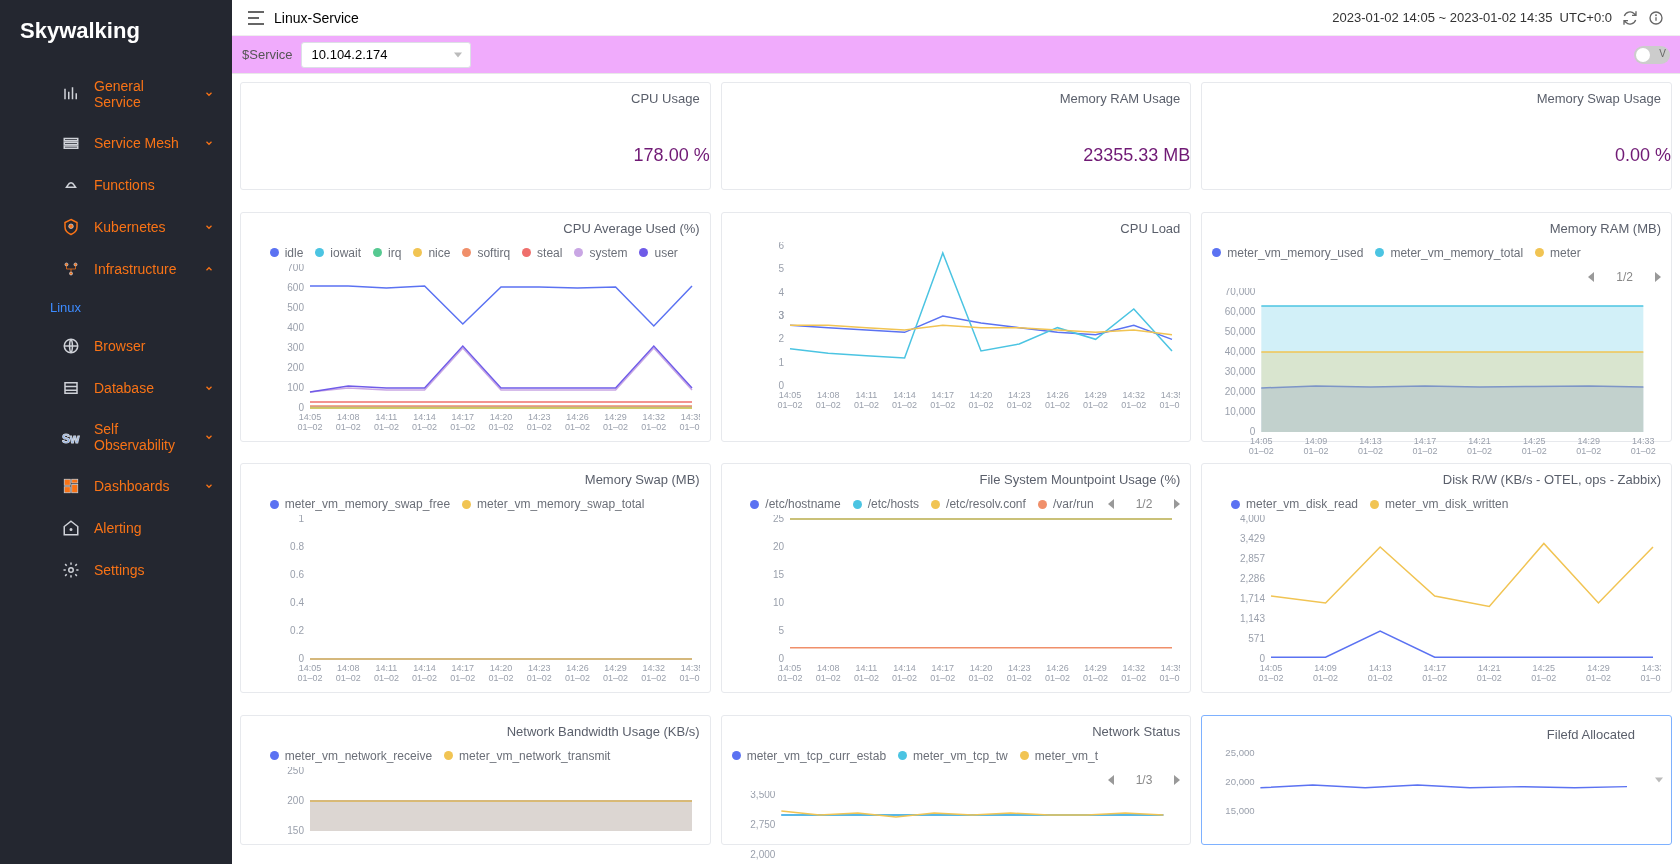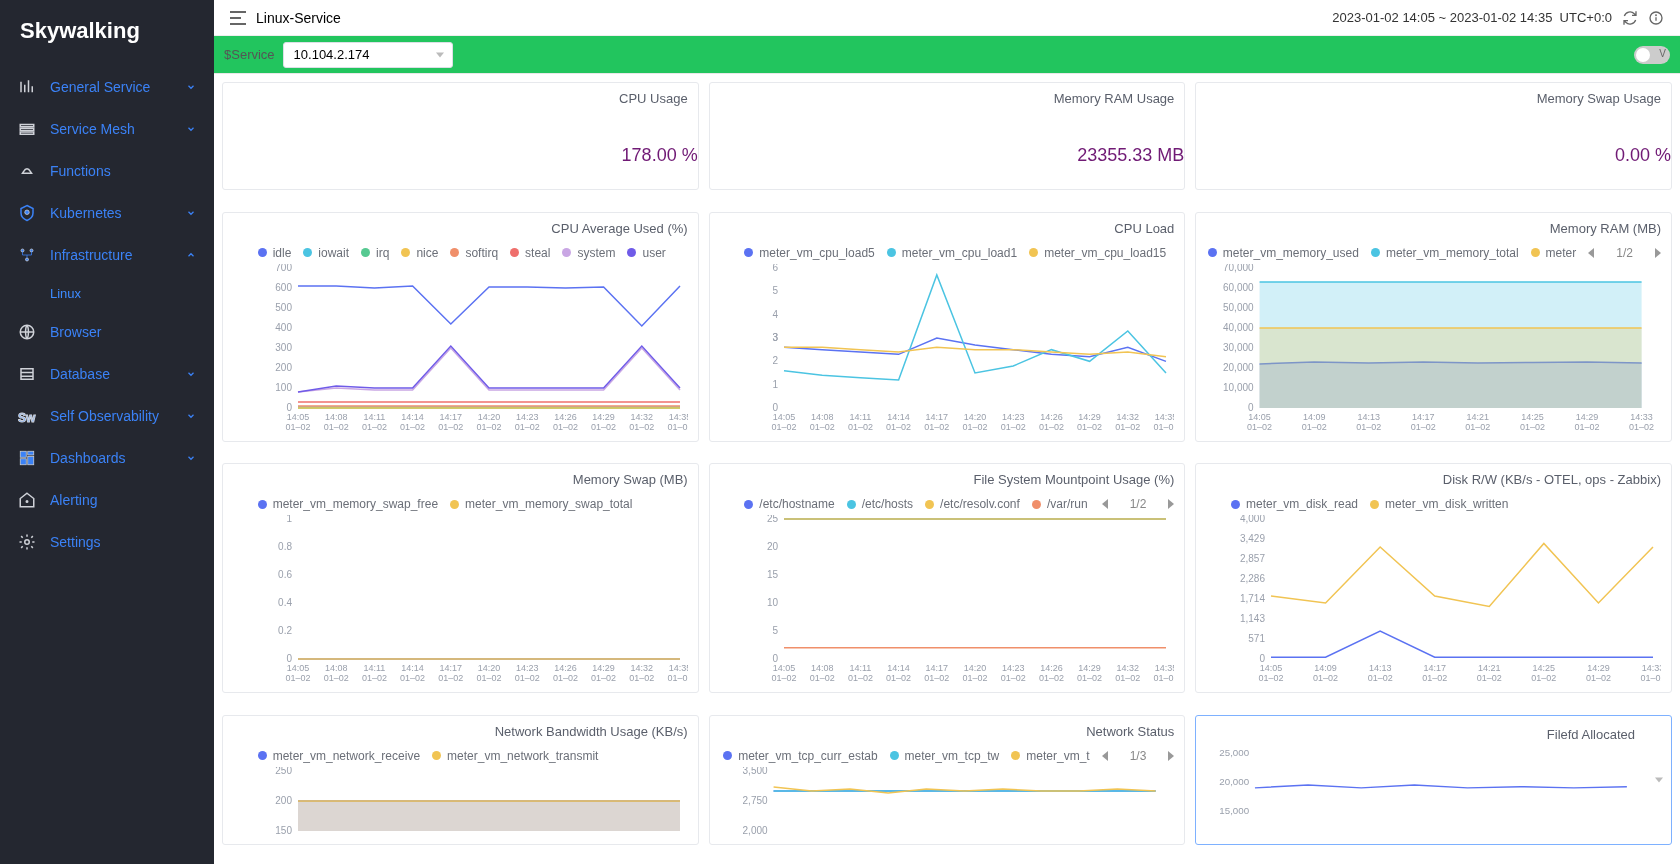"Skywalking" .sidebar { width: 214px -> 232px }
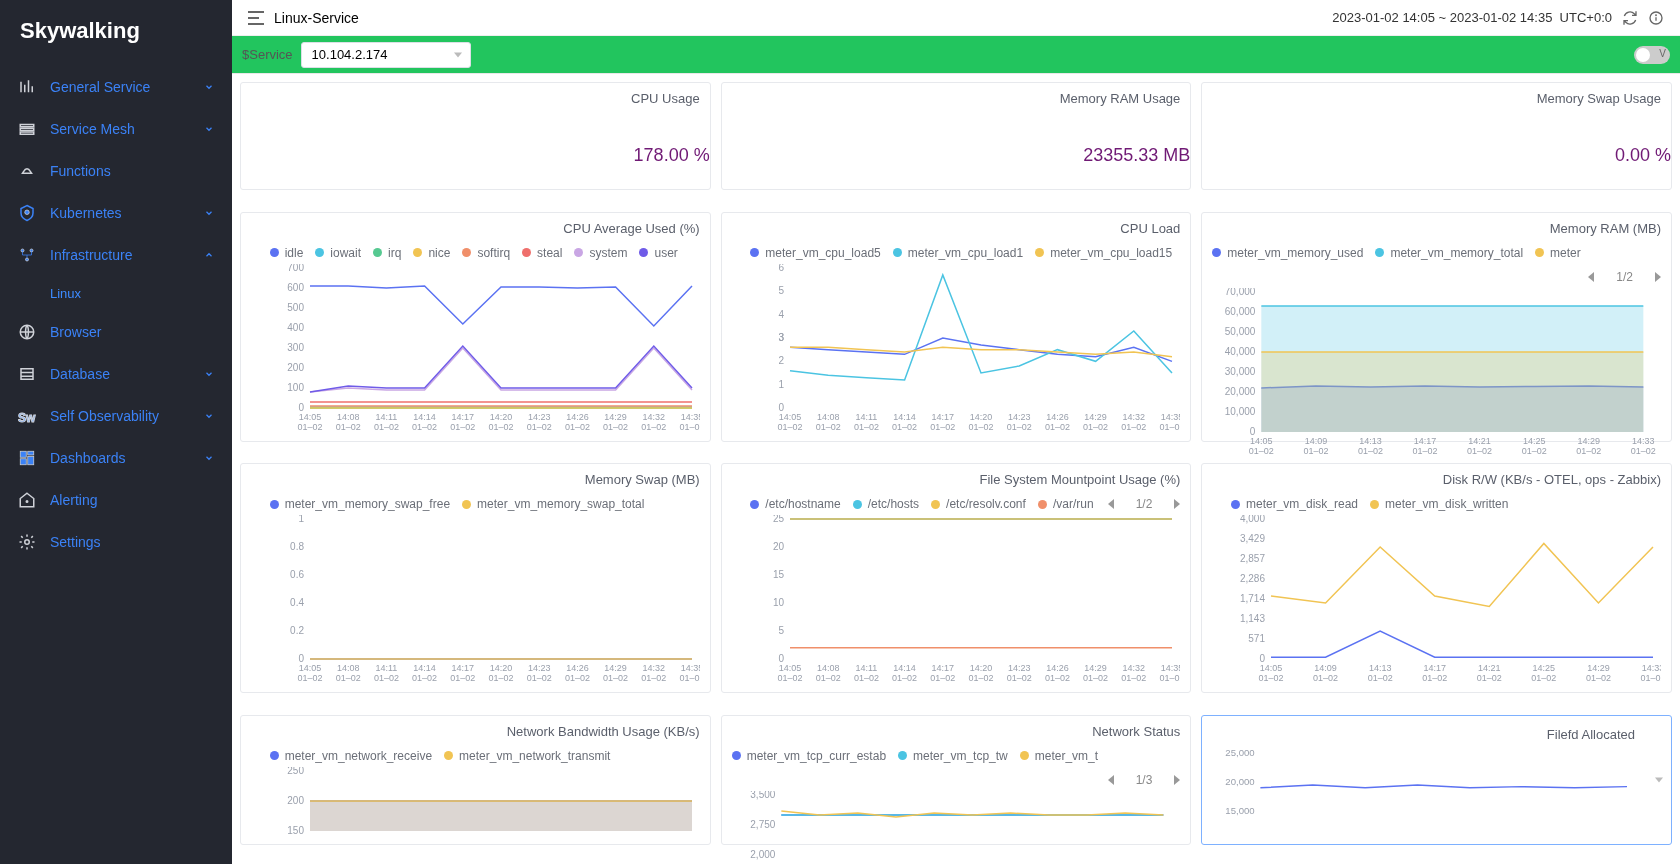"$Service" .filterbar { background: #22c55e -> #f0abfc }
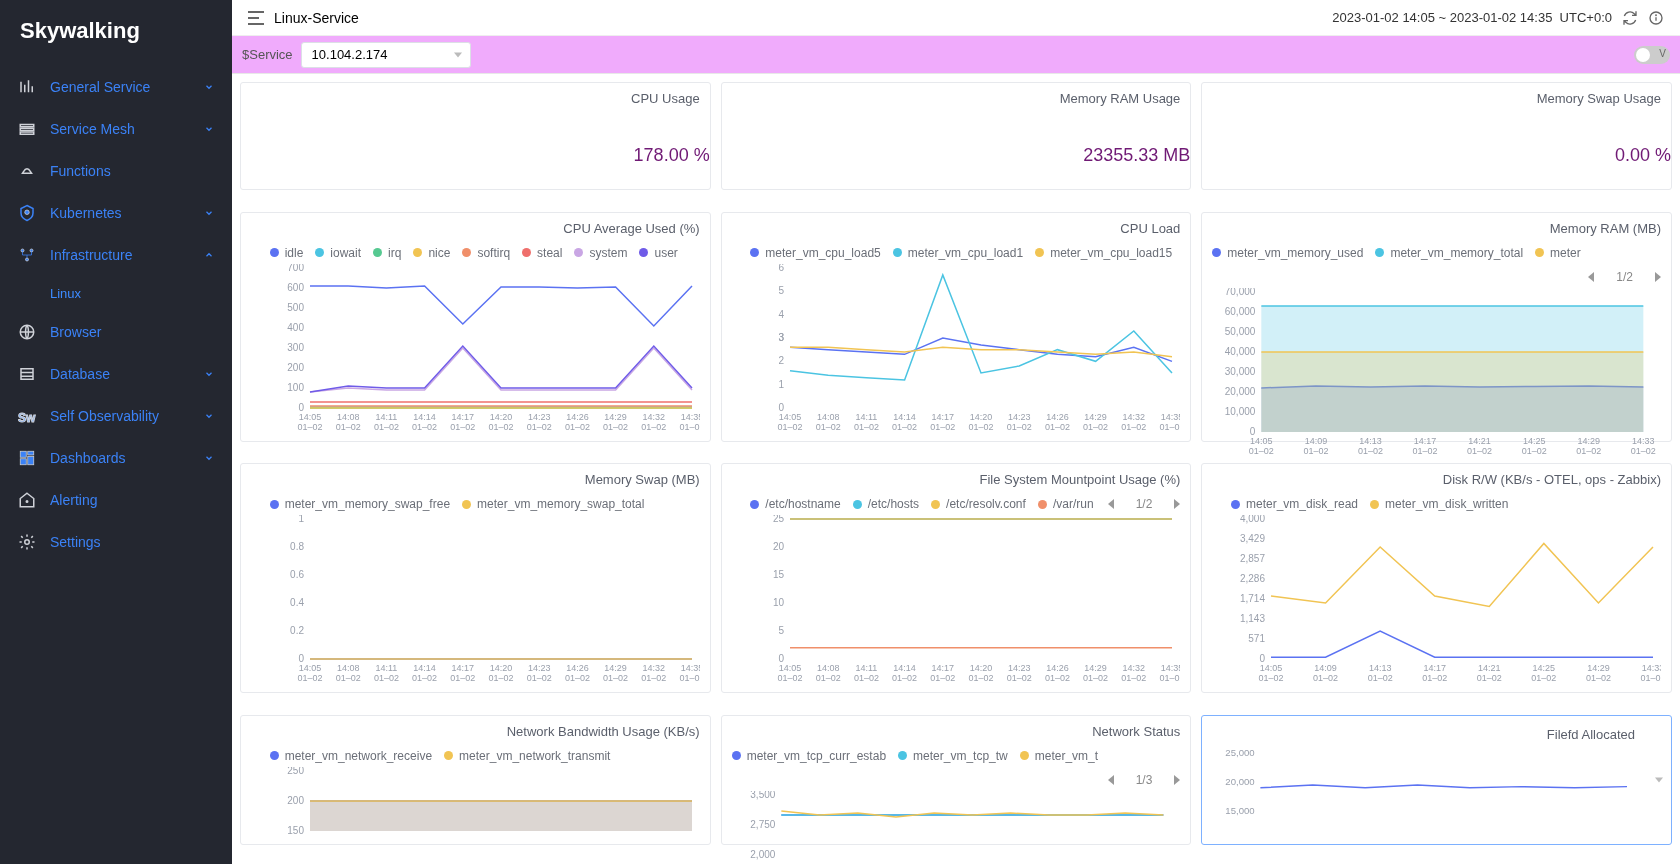"General Service" .nav-item { color: #3b82f6 -> #f97316 }
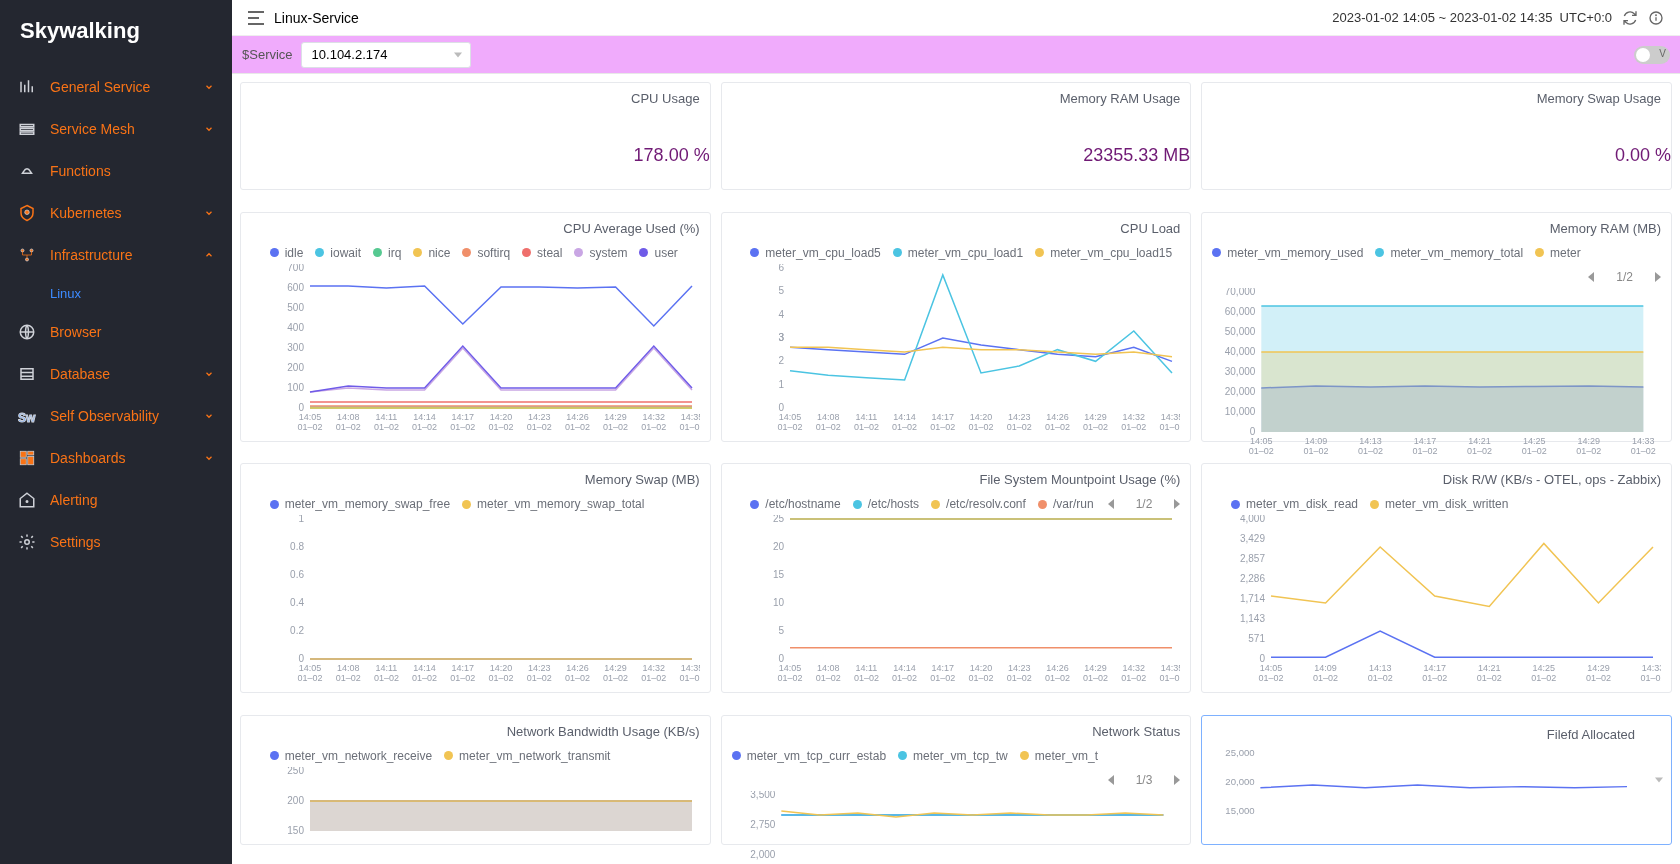"meter_vm_cpu_load5" div.legend { html: <div> <span><span></span>meter_vm_cpu_load5</span> <span><span></span>meter_vm_cpu_load1</span> <span><span></span>meter_vm_cpu_load15</span> </div> -> none }
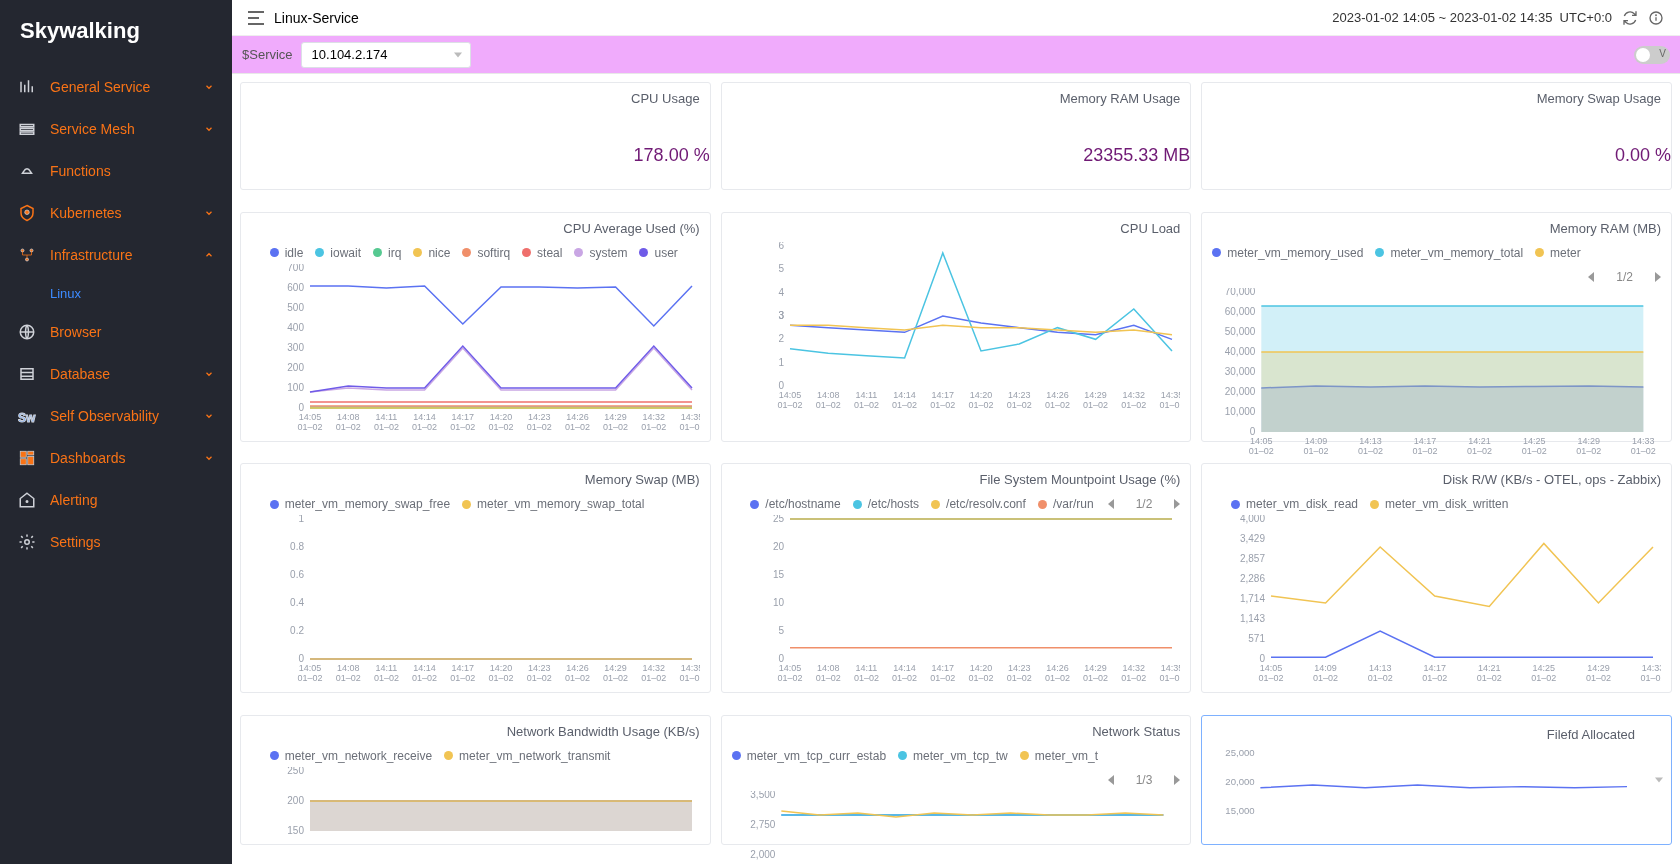"Sw" .nav-item .icon { margin-left: none -> 44px }
